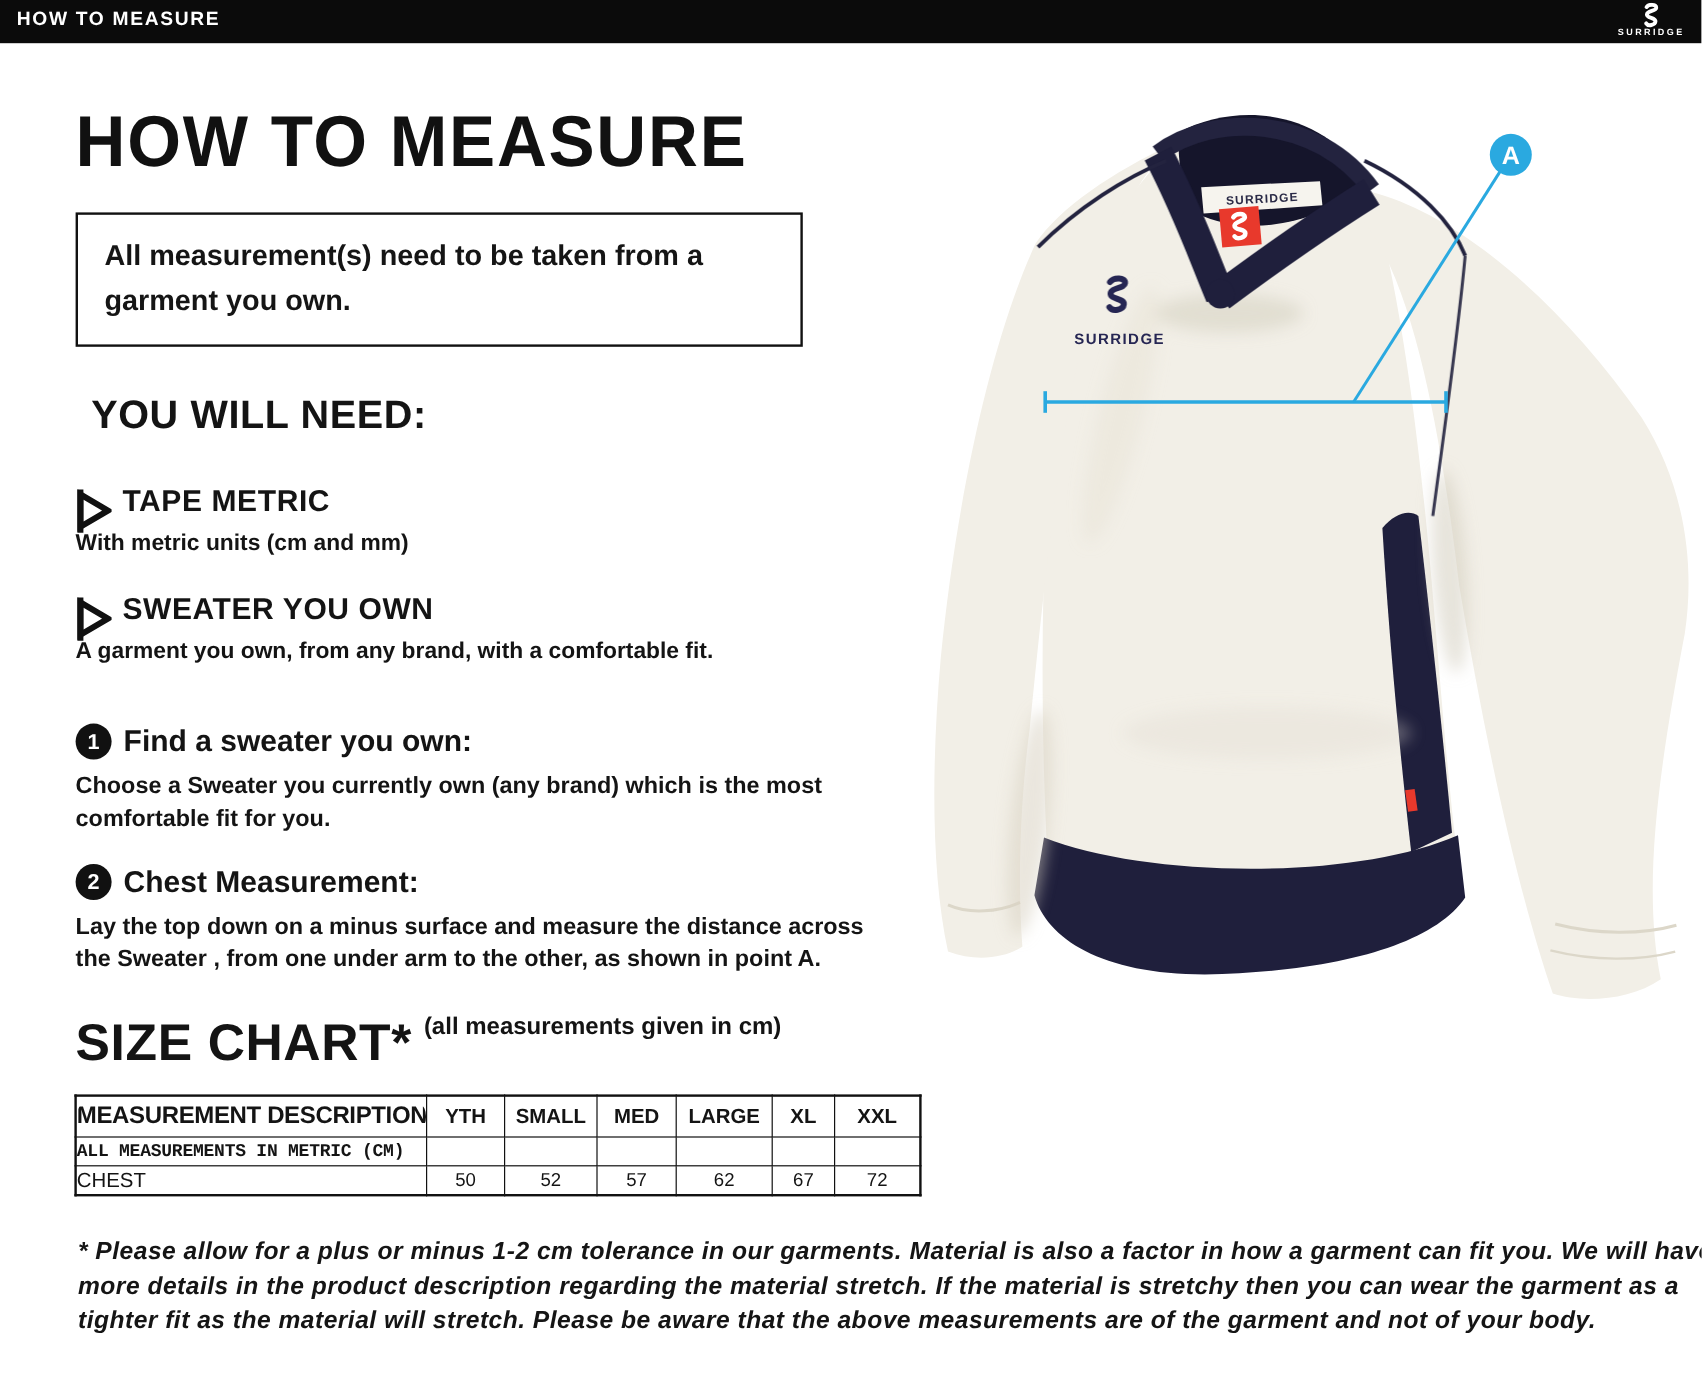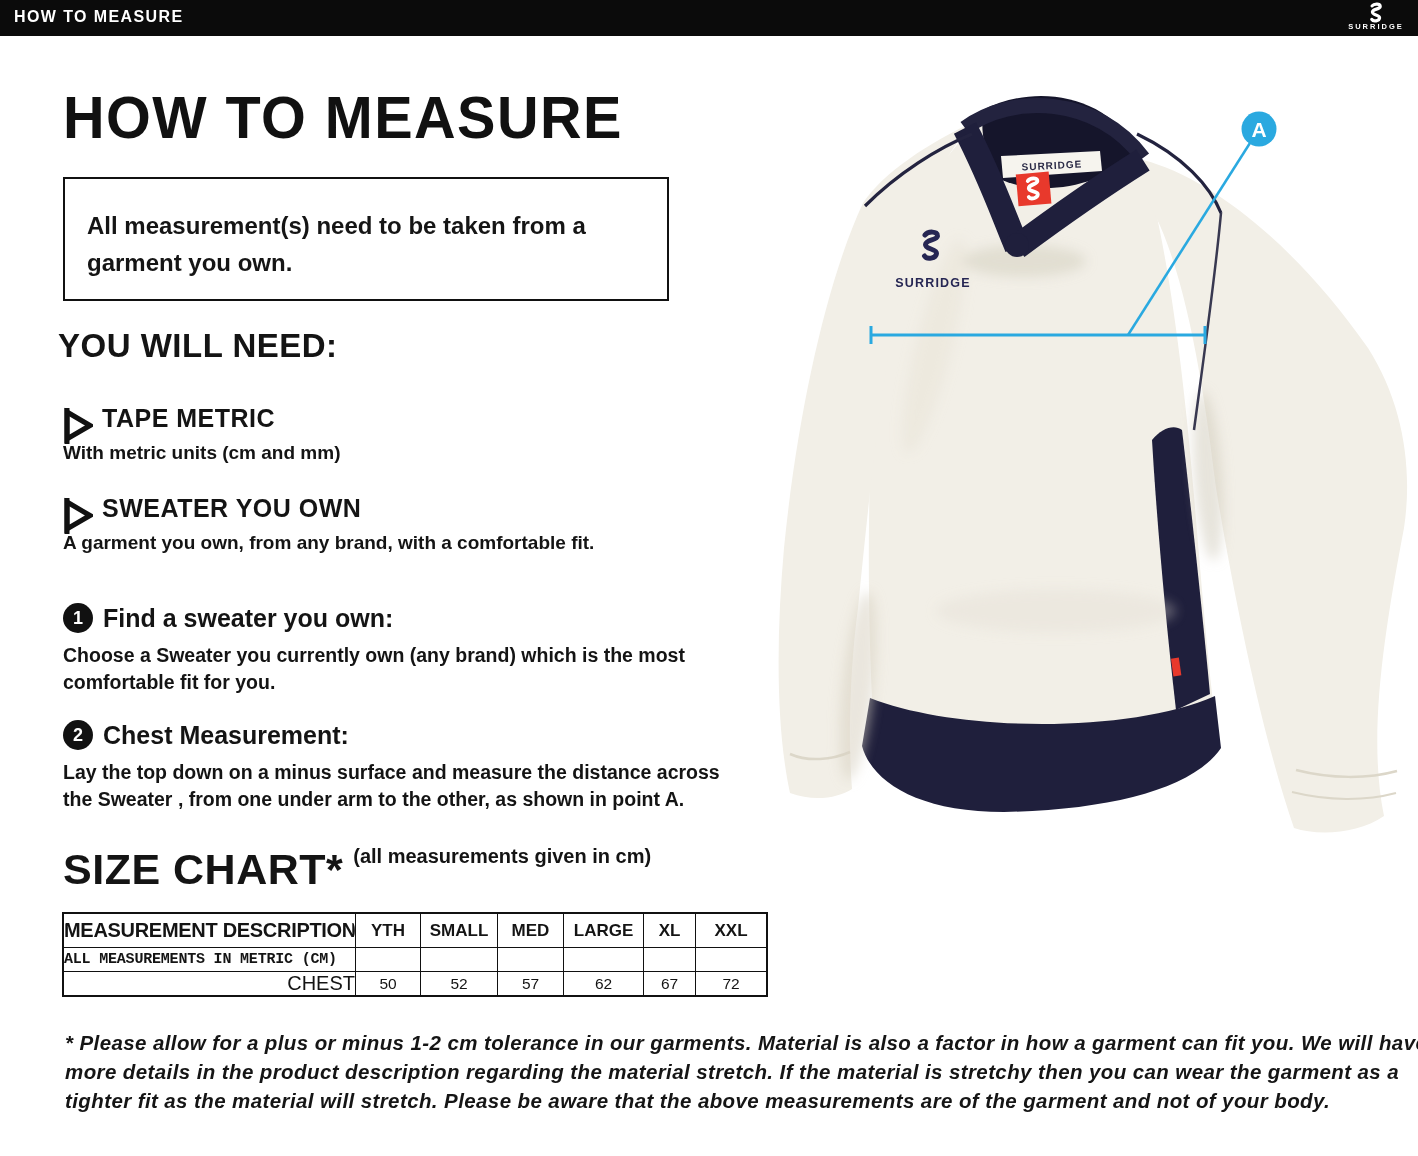"All measurement(s) need to be" .notice-box { padding: 28px 20px 18px 22px -> 16px 20px 18px 22px }
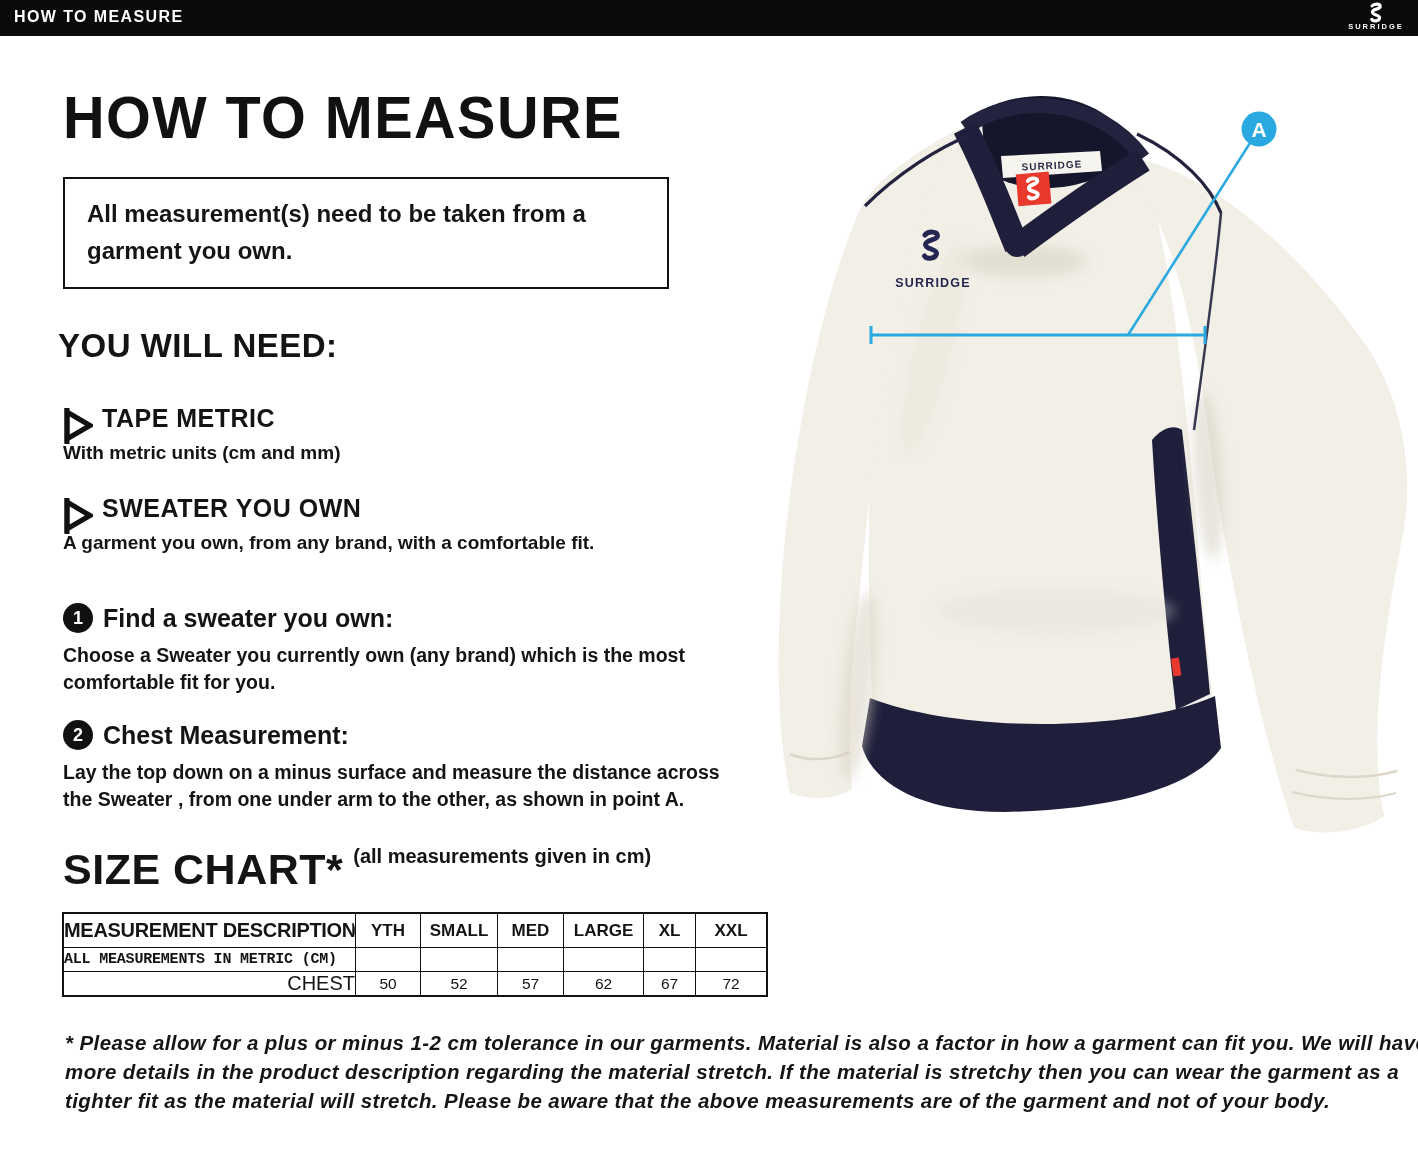"YOU WILL NEED:" .ywn { left: 58px -> 76px }
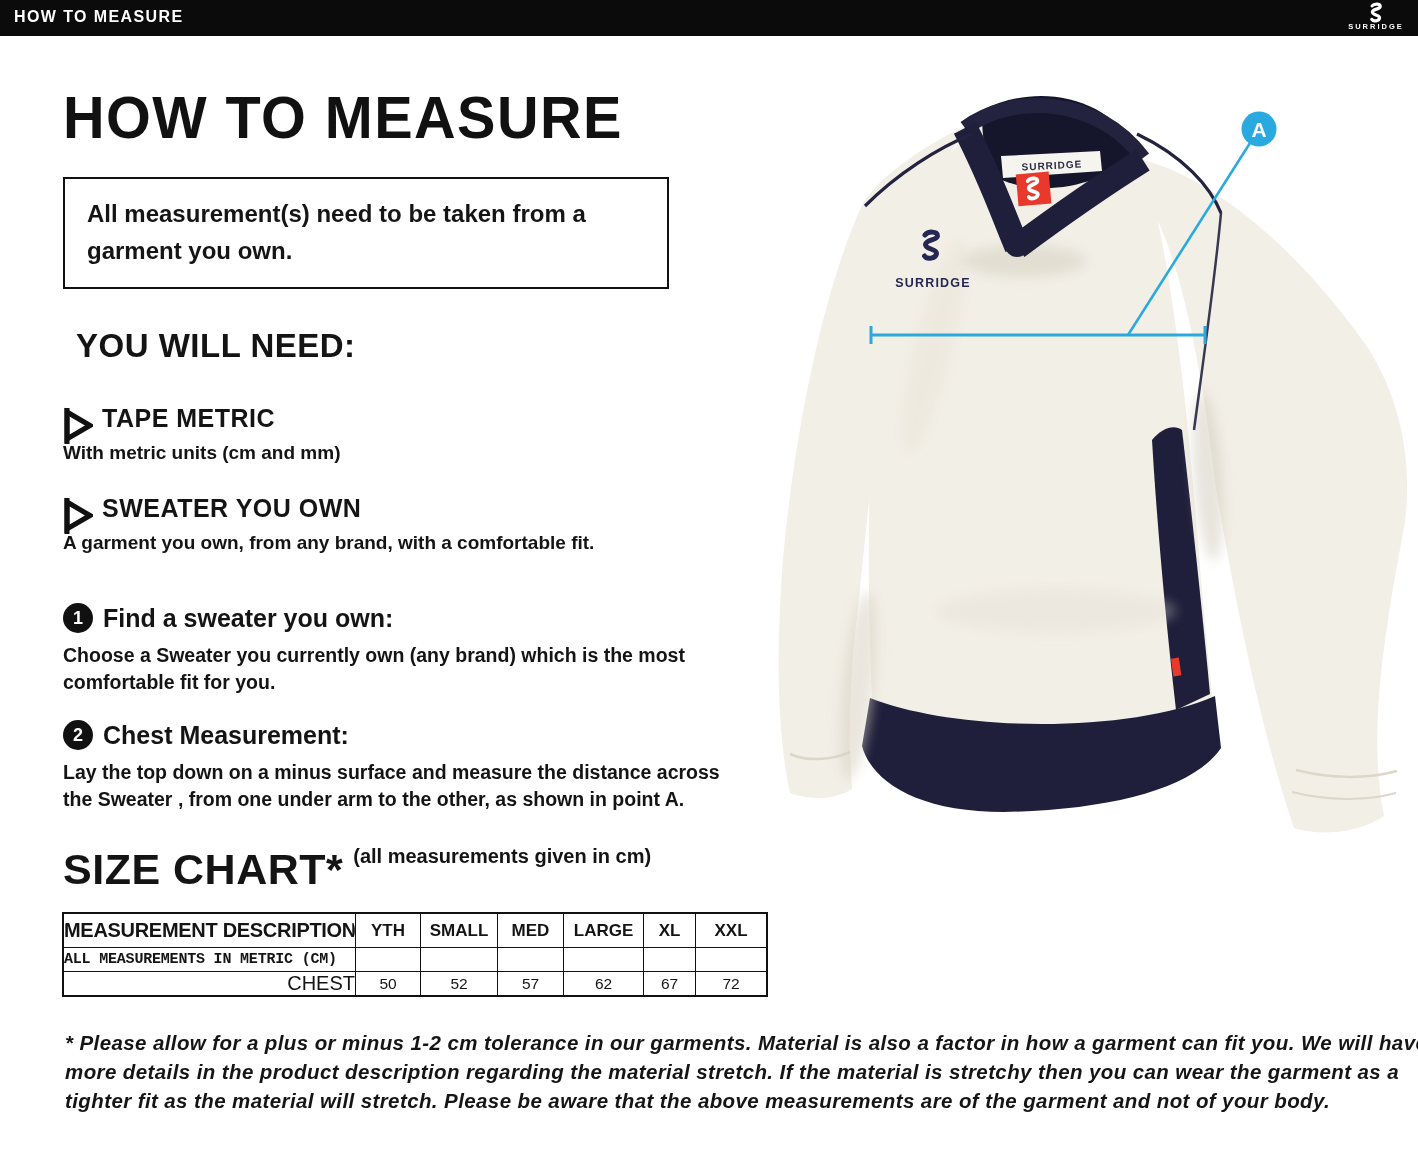"CHEST" td.r-label2 { font-size: 20px -> 17px; text-align: right -> left }
